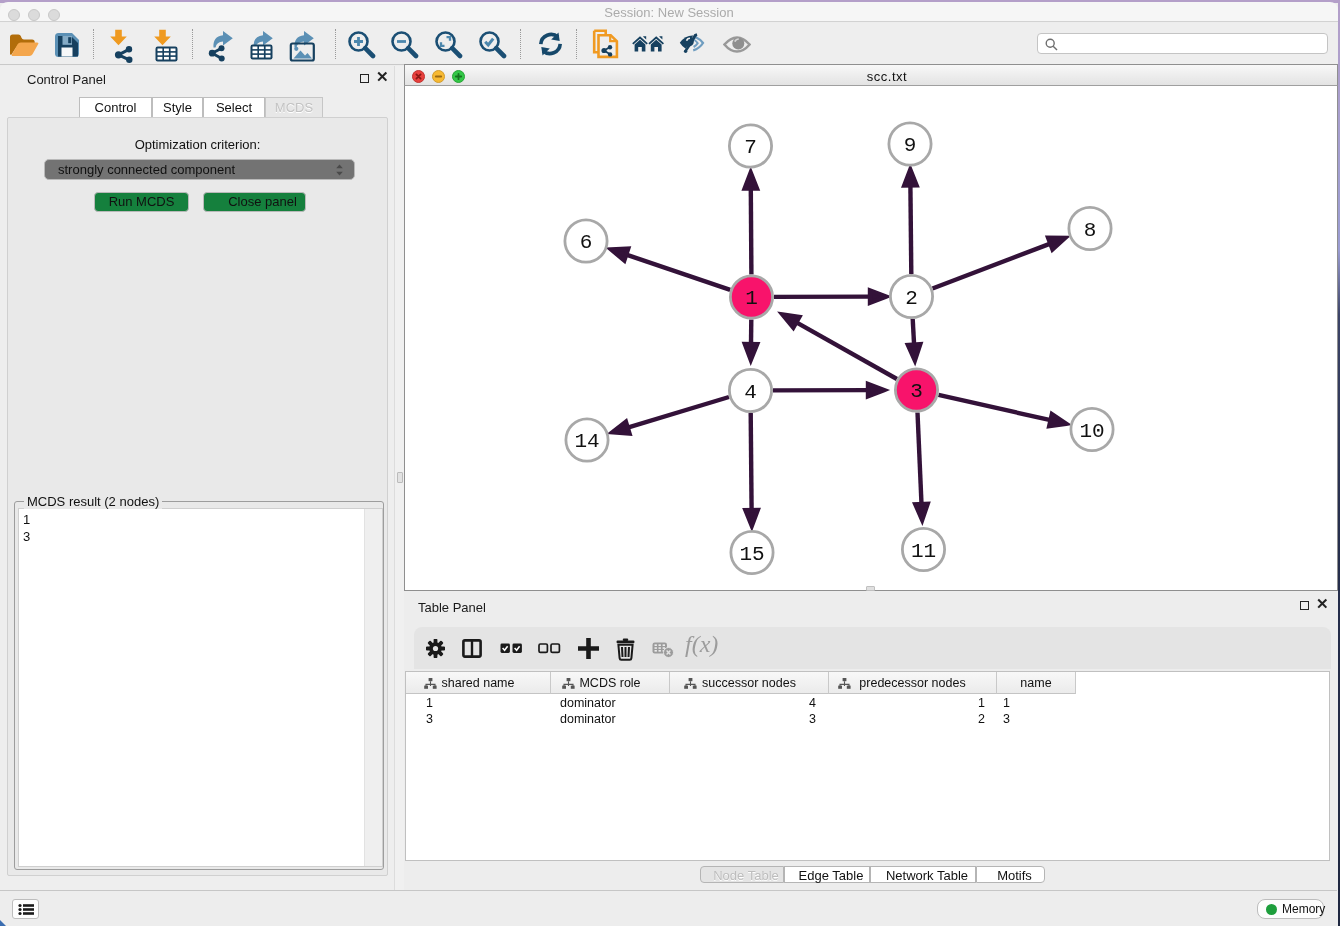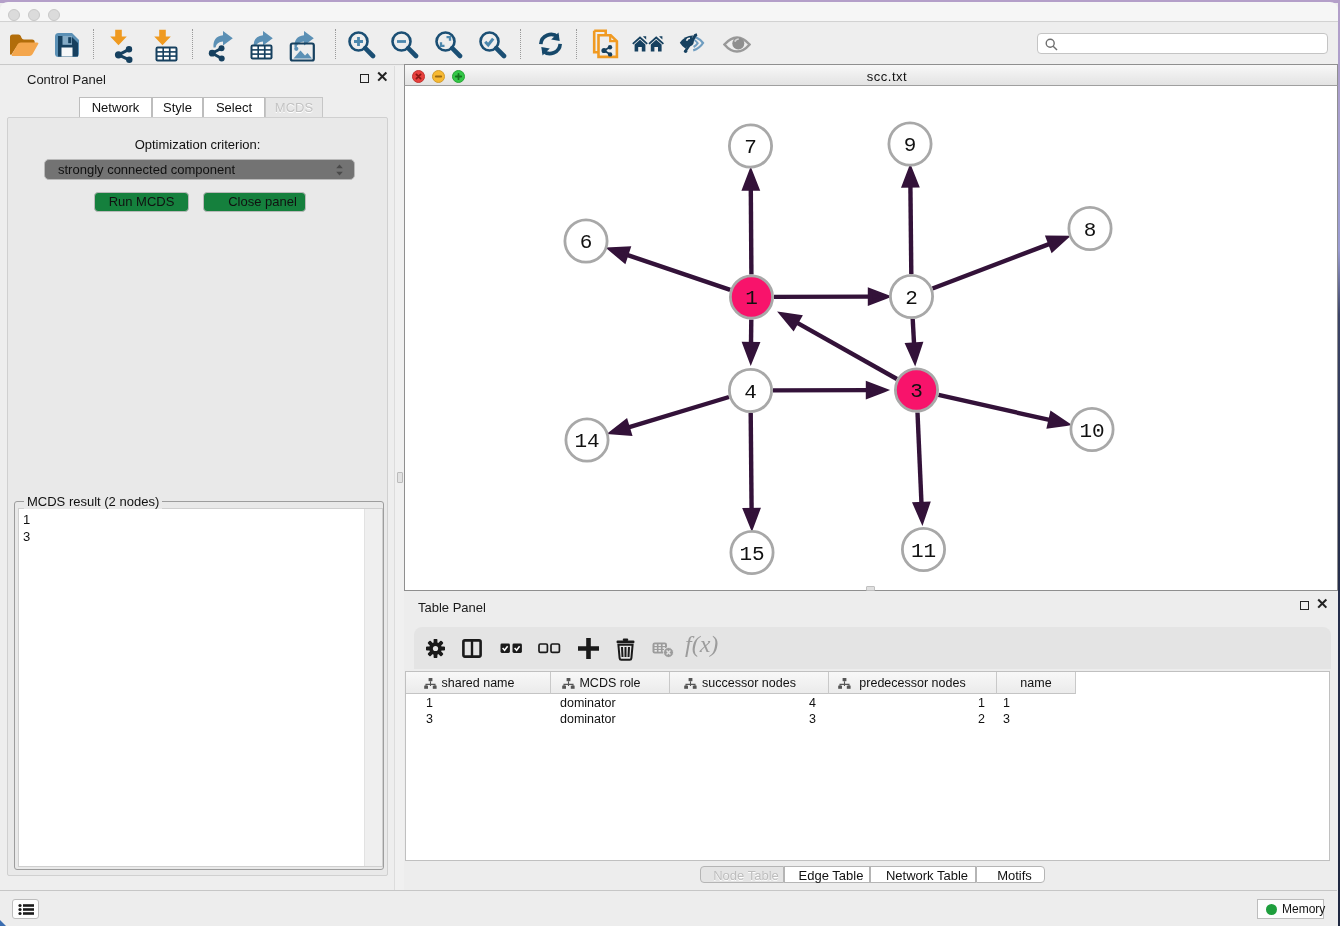"Session: New Session" div { html: none -> <div>Session: New Session</div> }
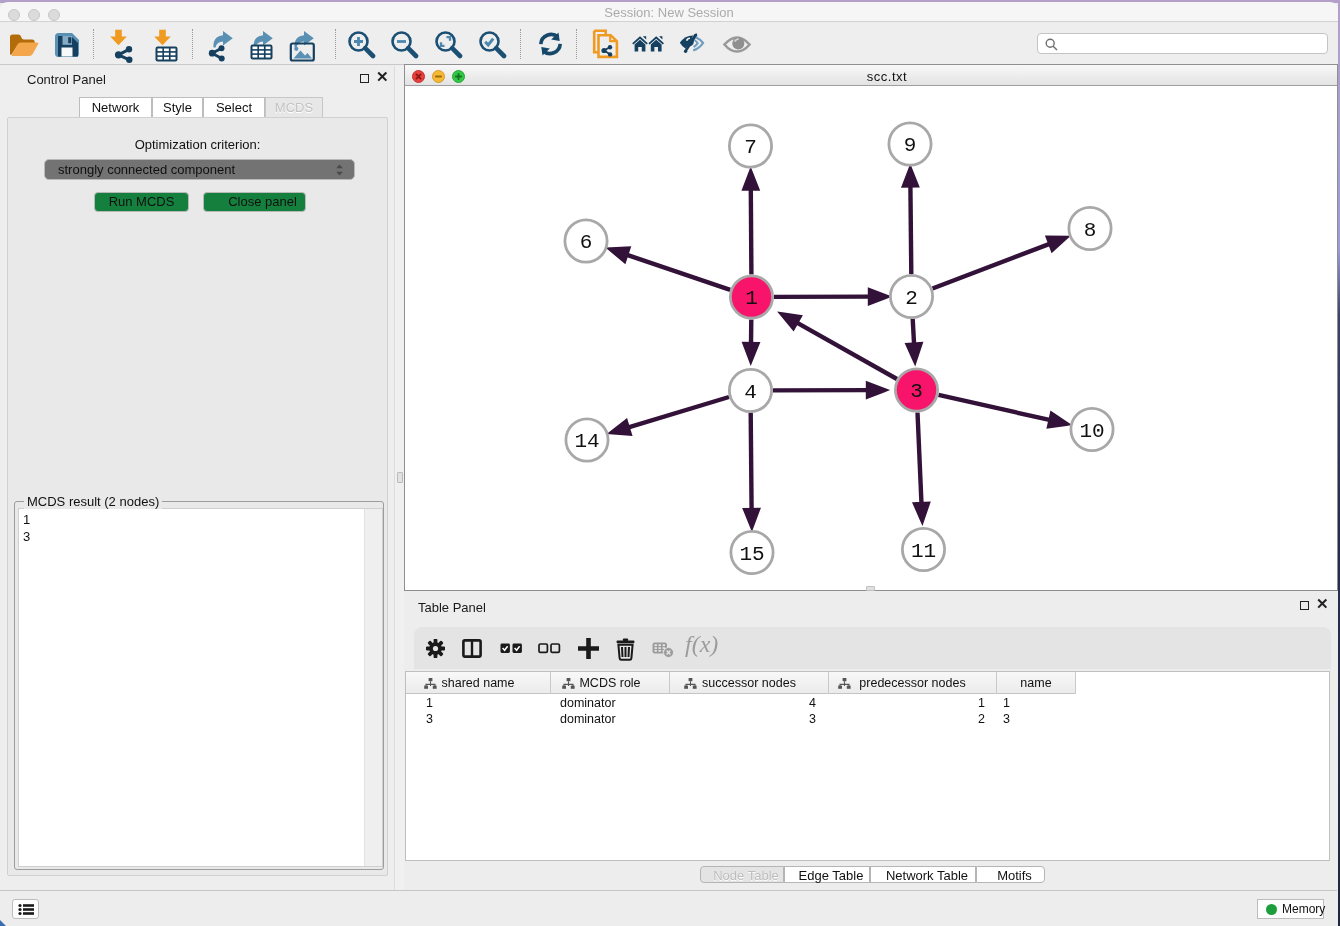"Network" div.tab { text: Network -> Control }
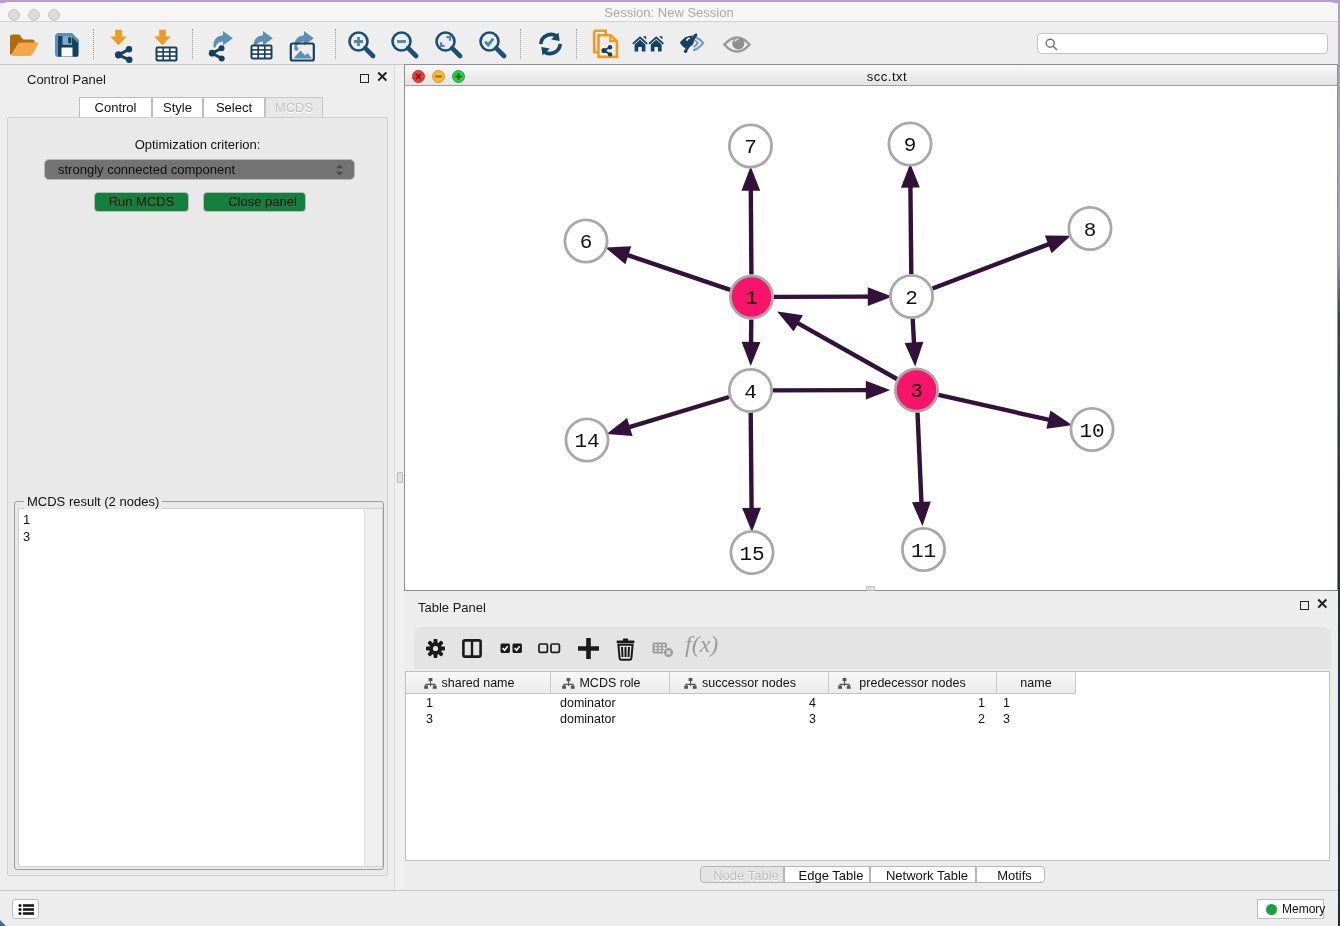"Memory" #membtn { border-radius: 0 -> 8px }
